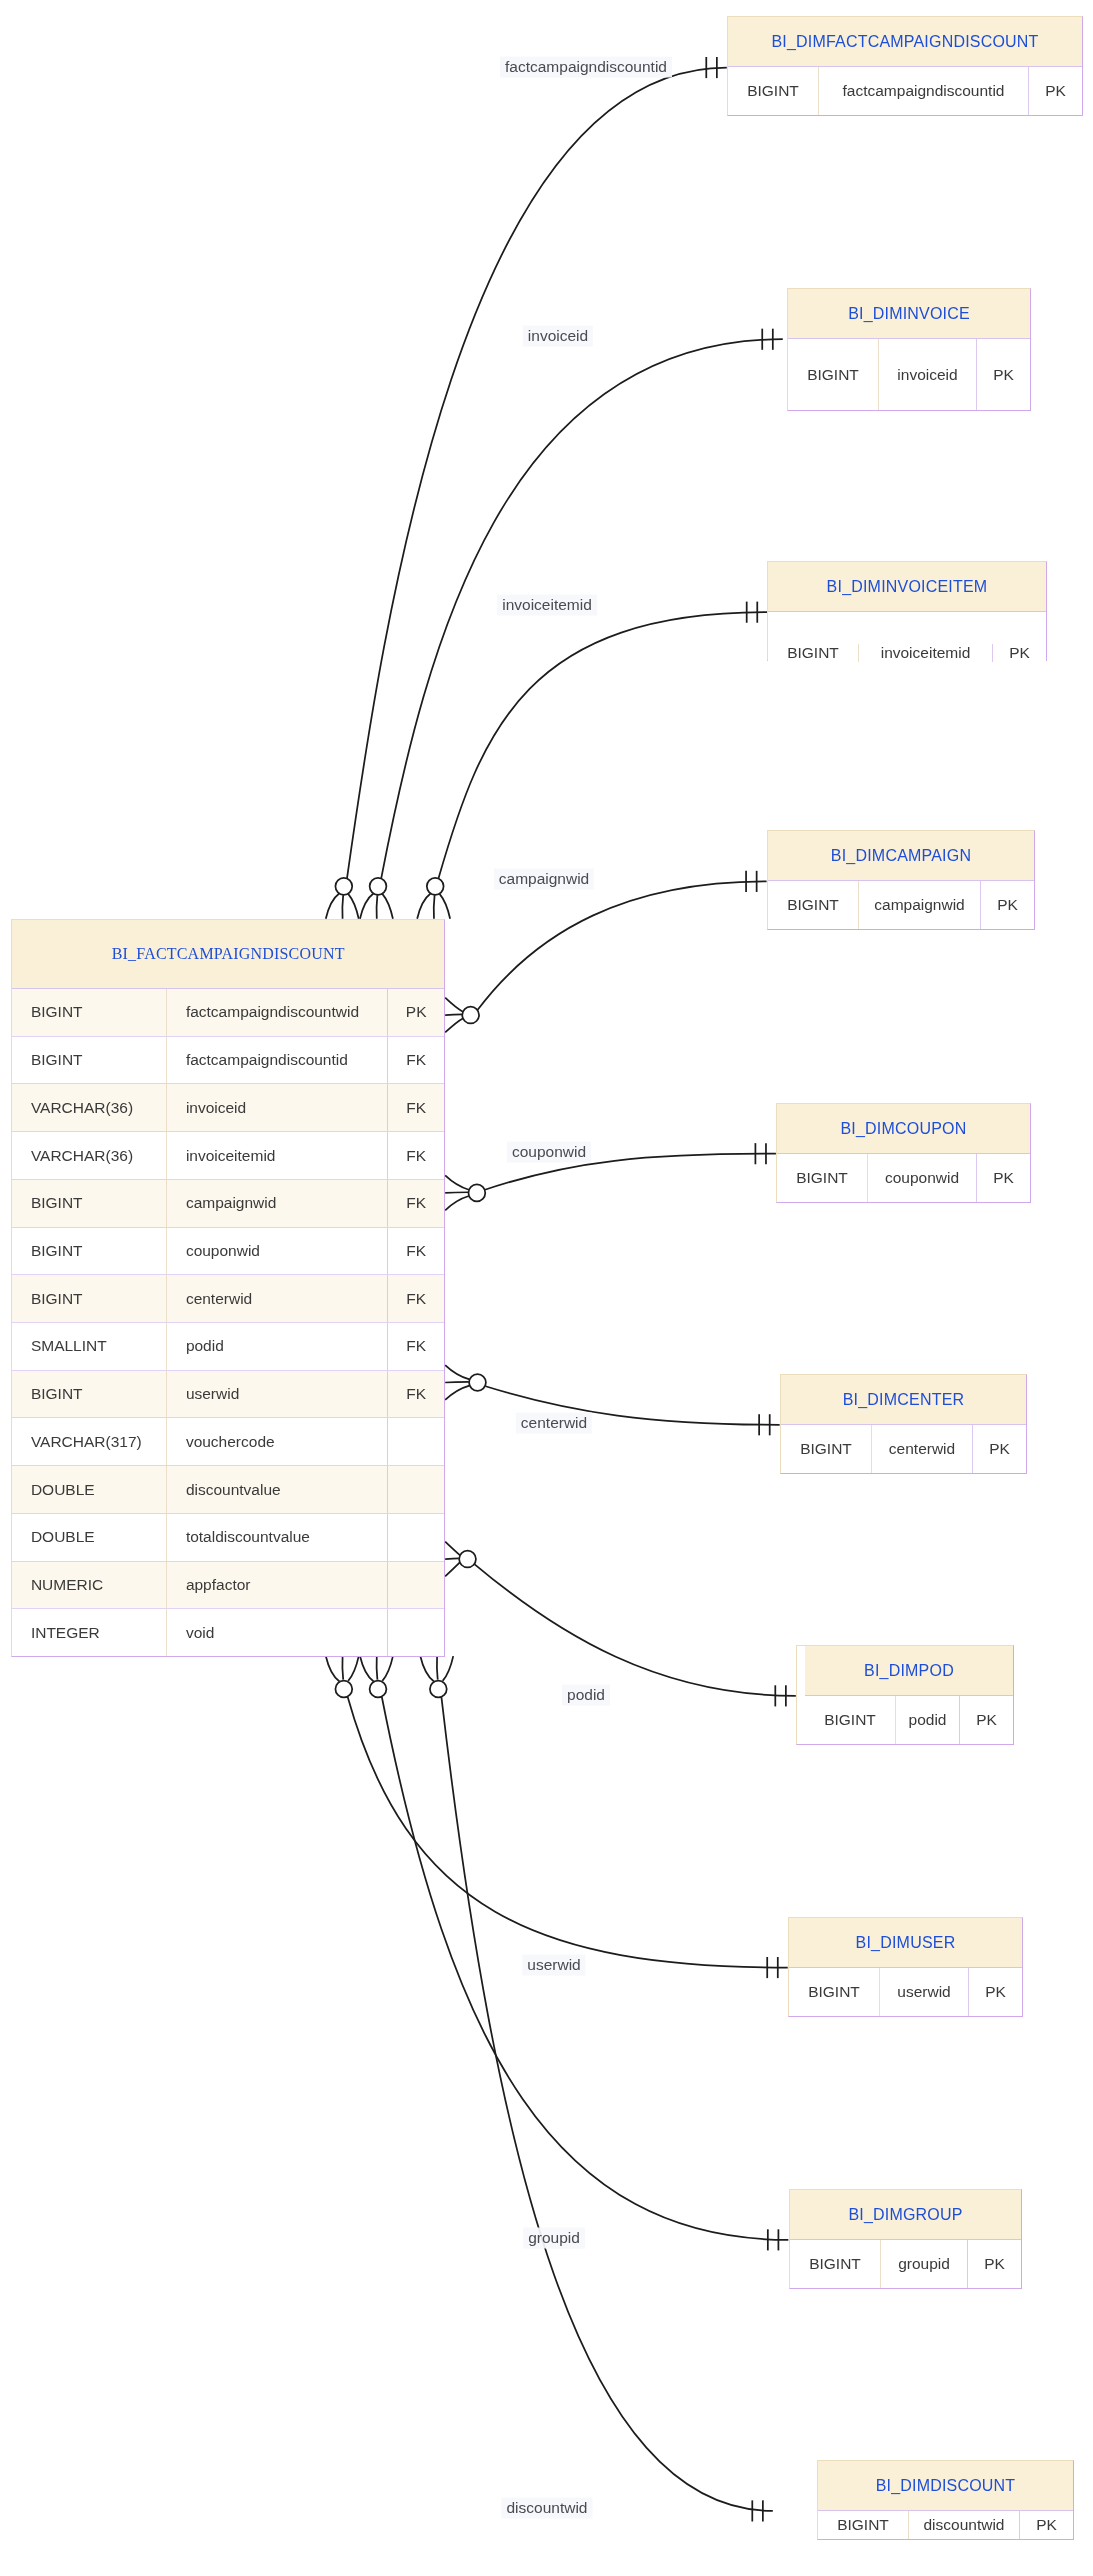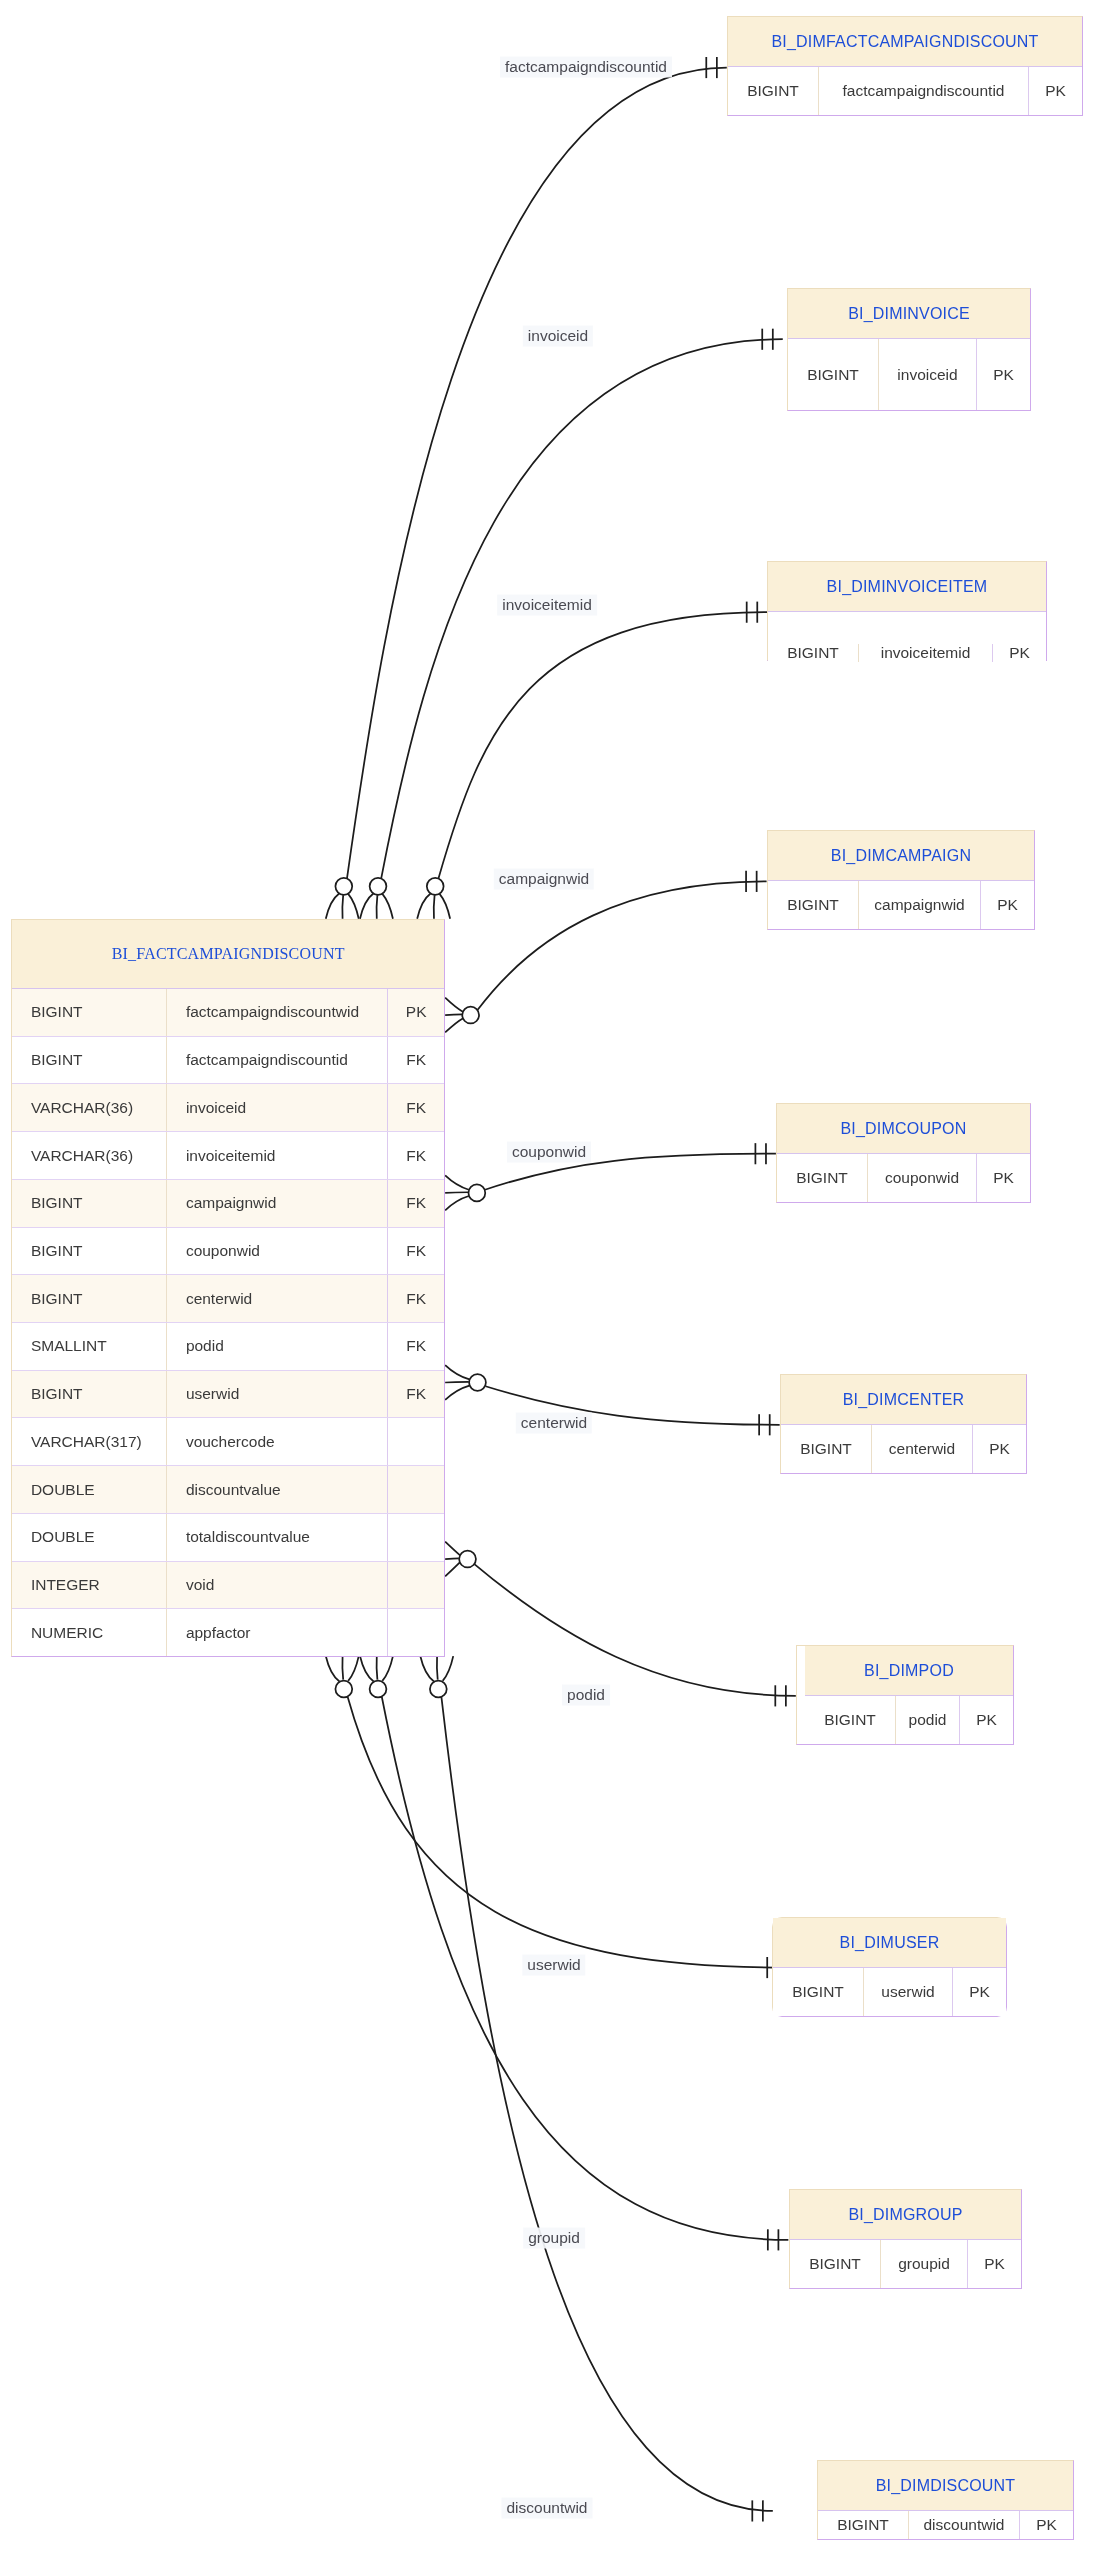"INTEGER" div.row { order: before "NUMERIC" -> after "NUMERIC" }
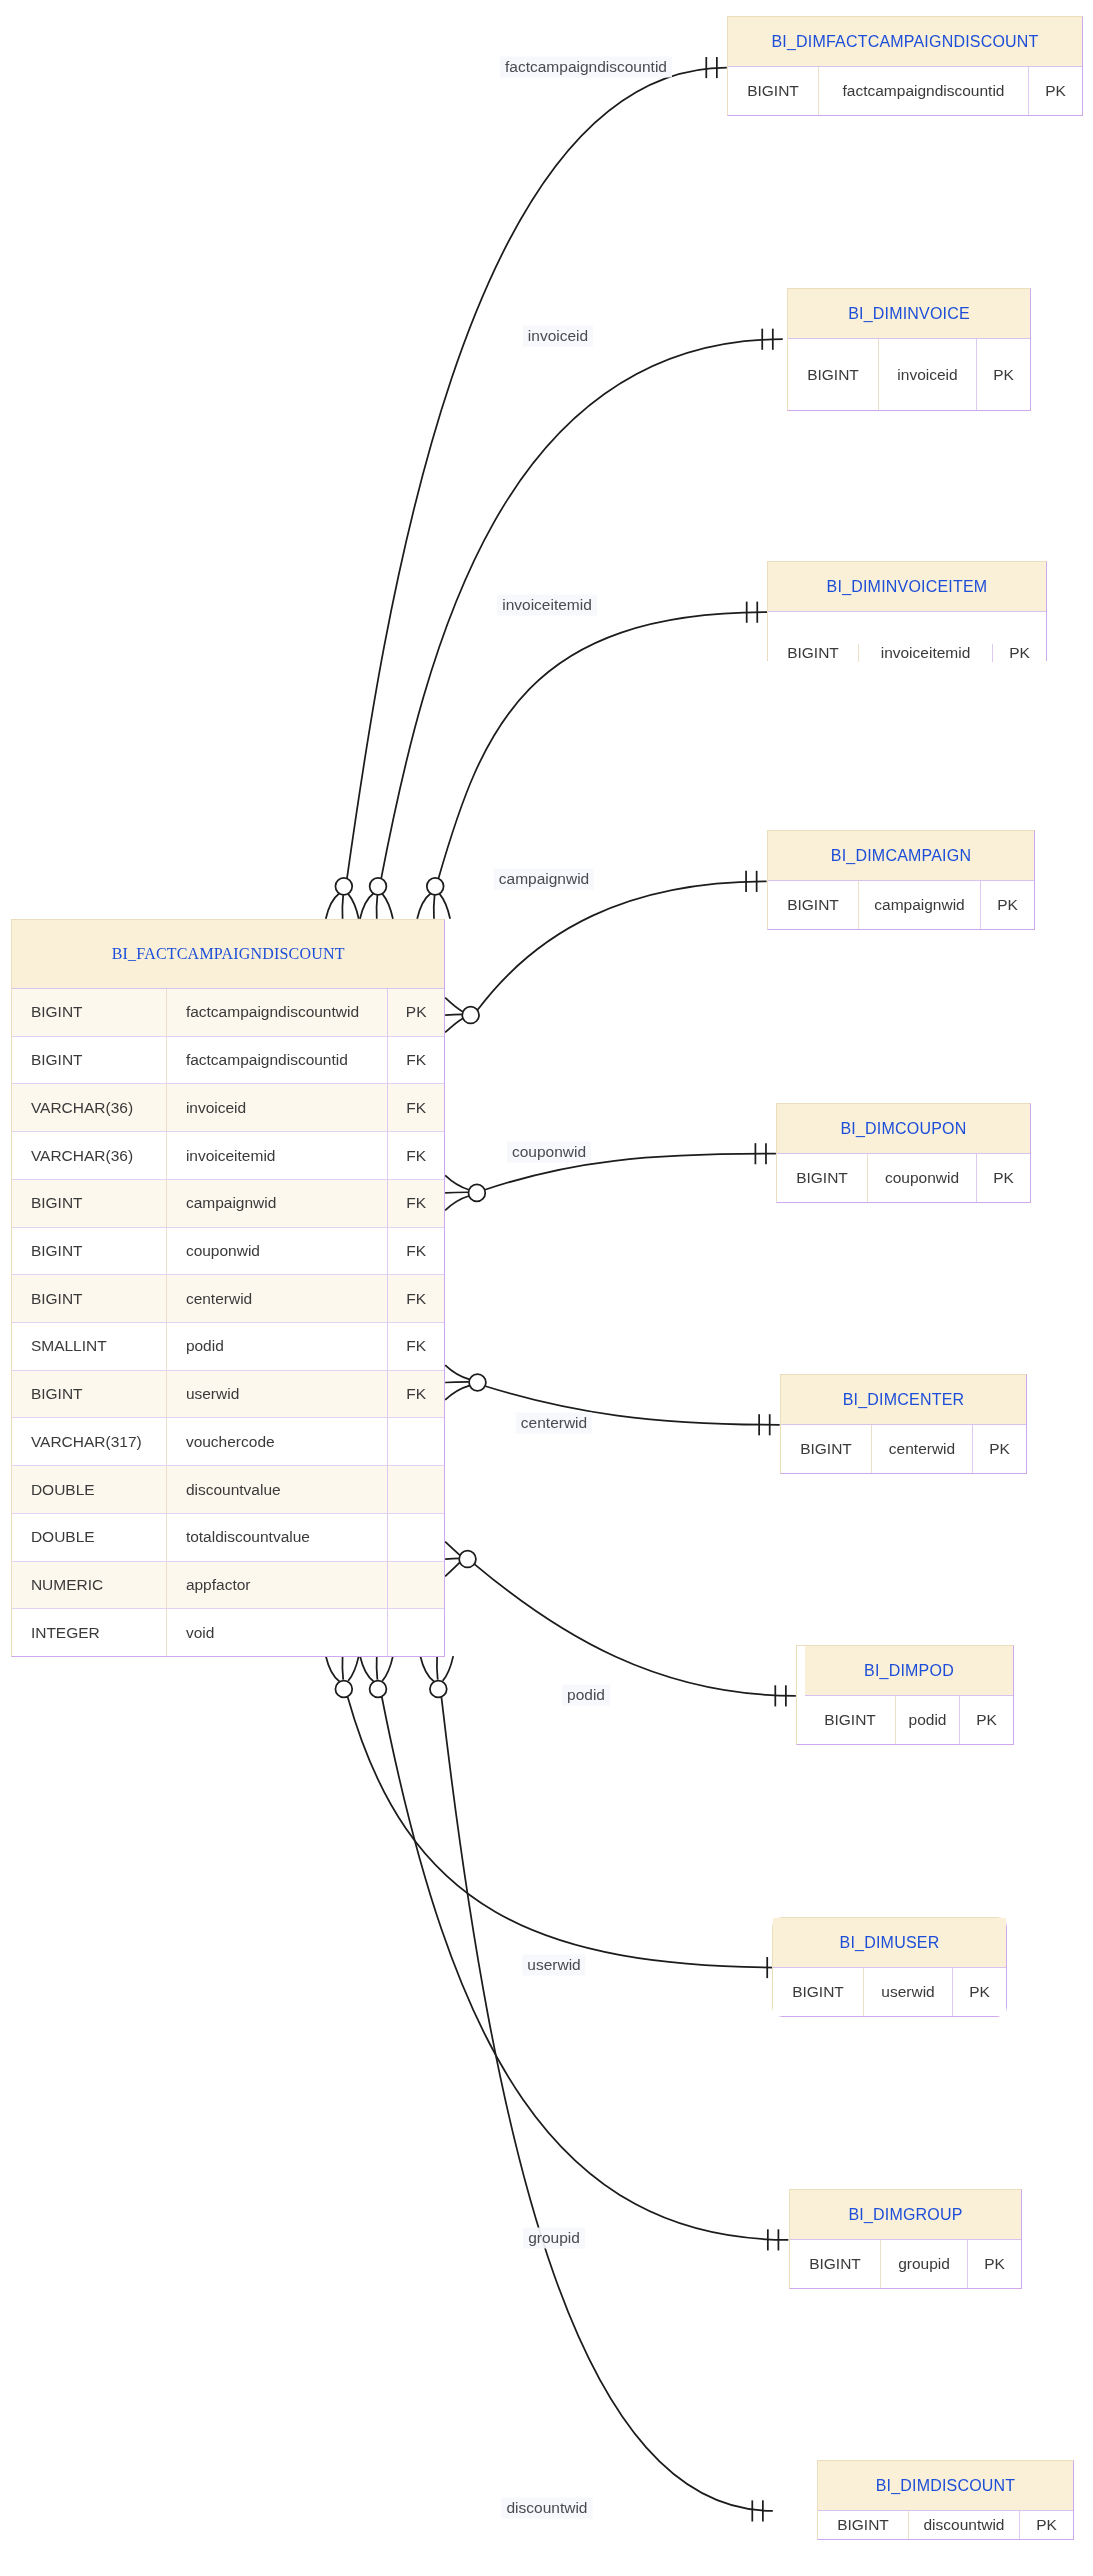"BI_DIMUSER" div.tbl { border-radius: 10px -> none; left: 772px -> 788px }
